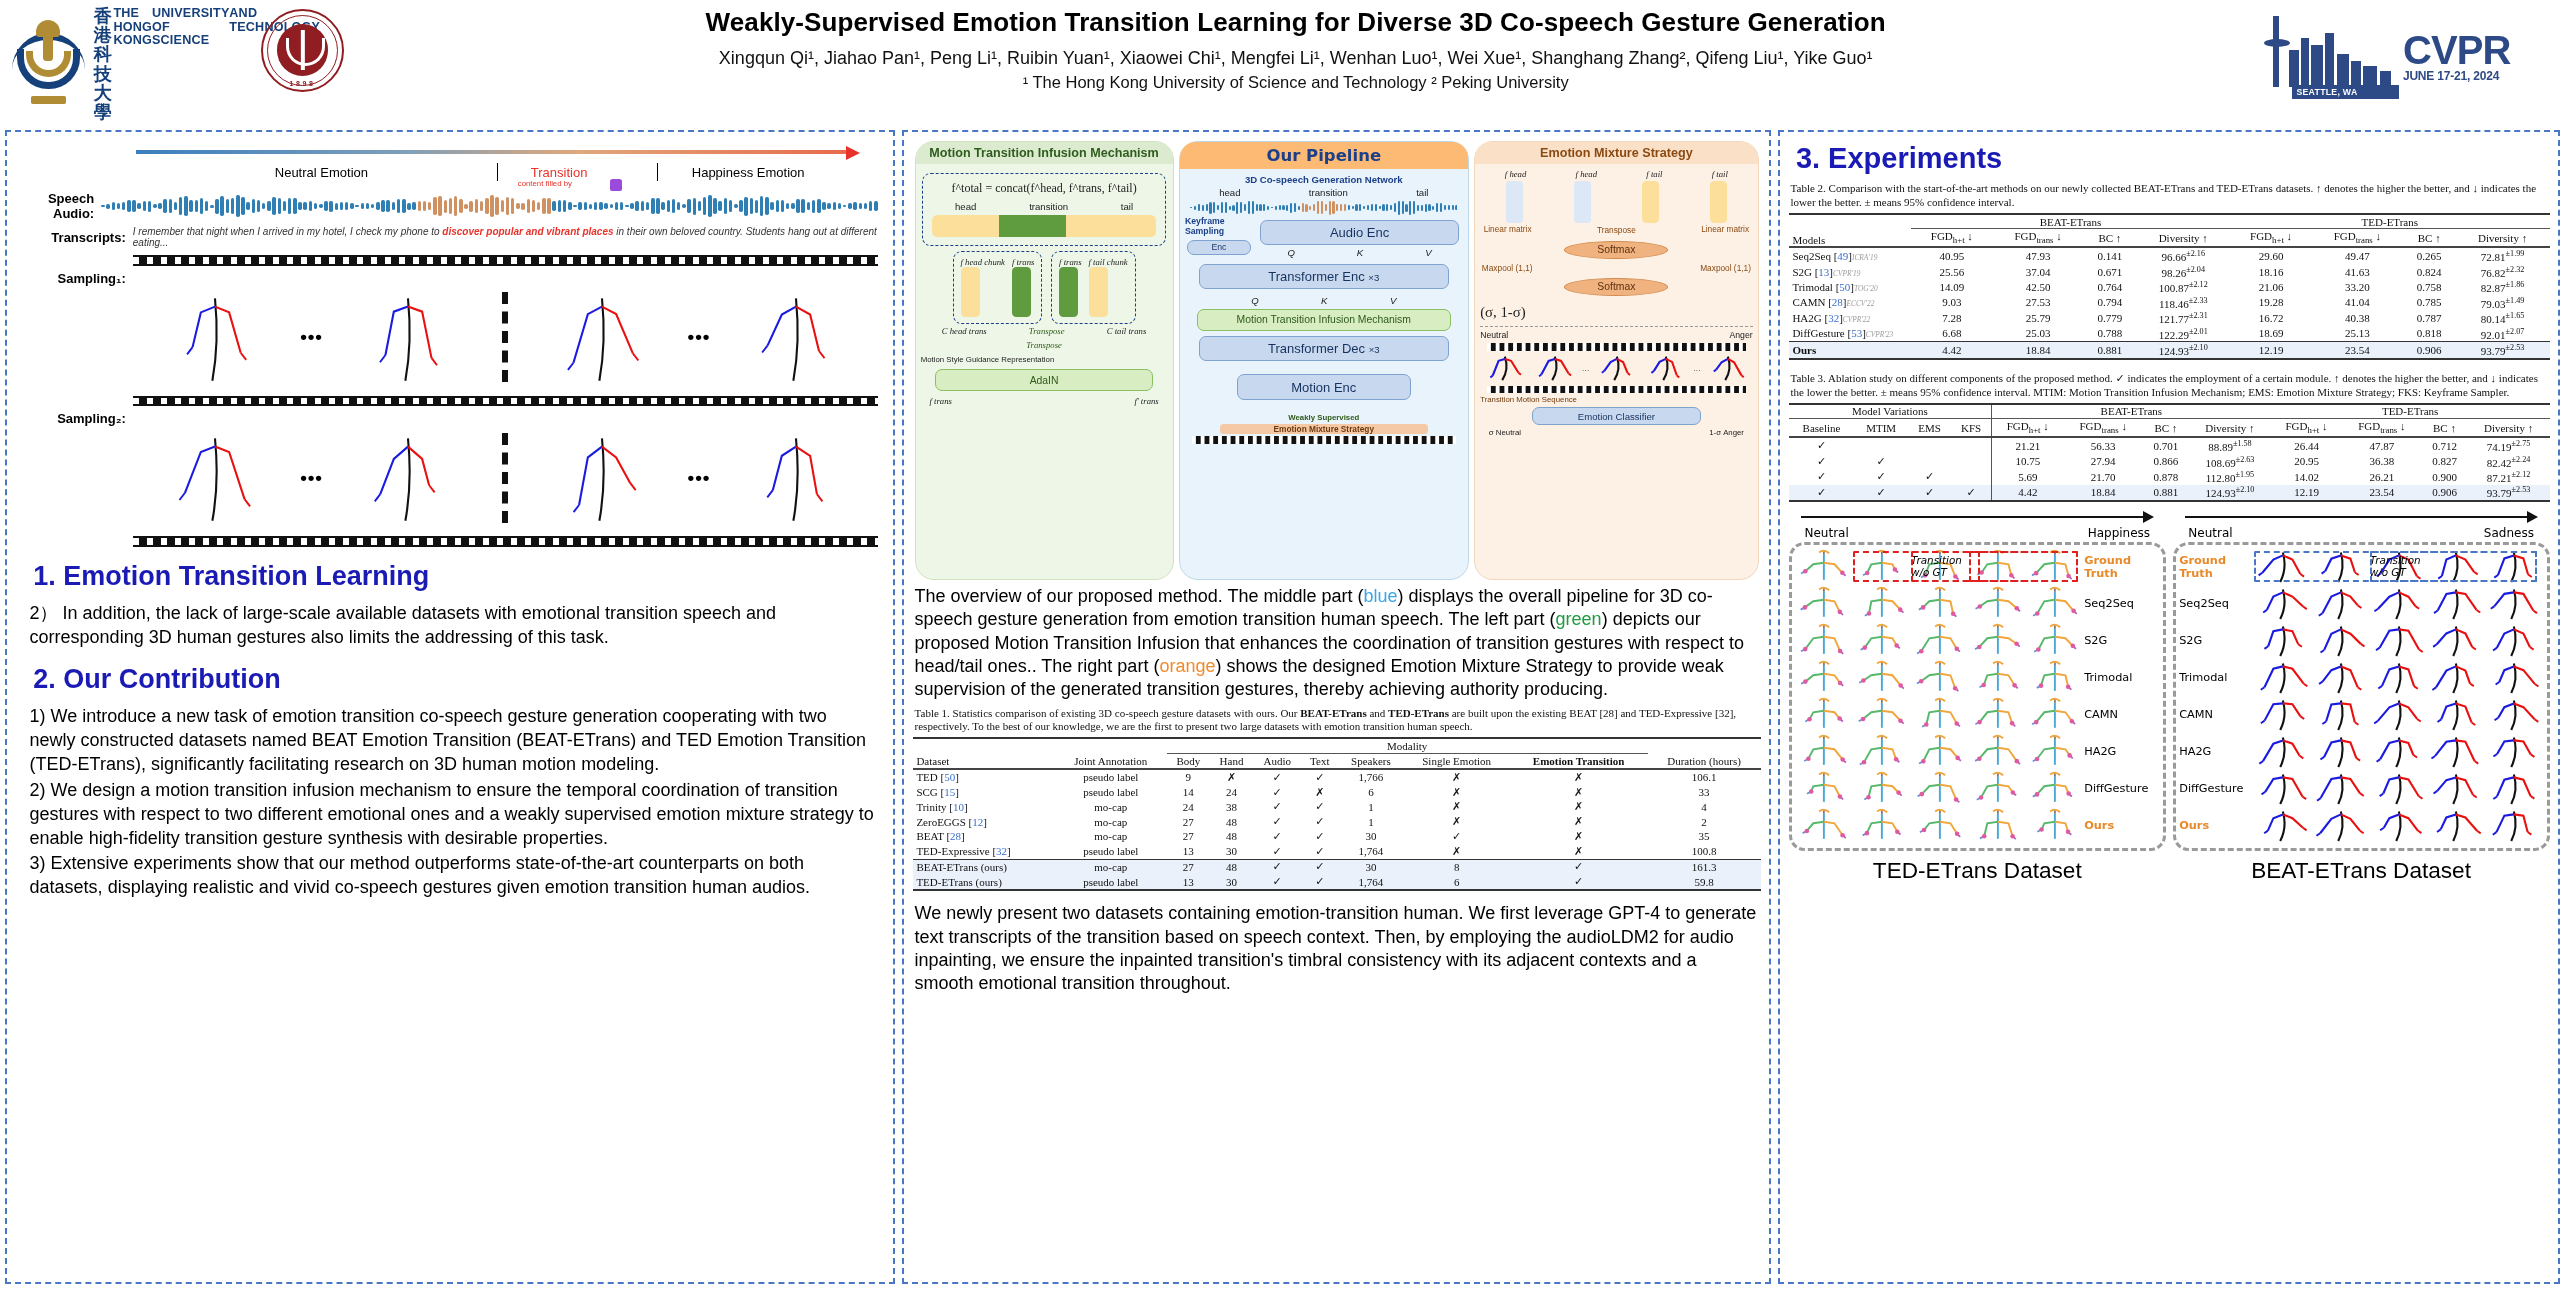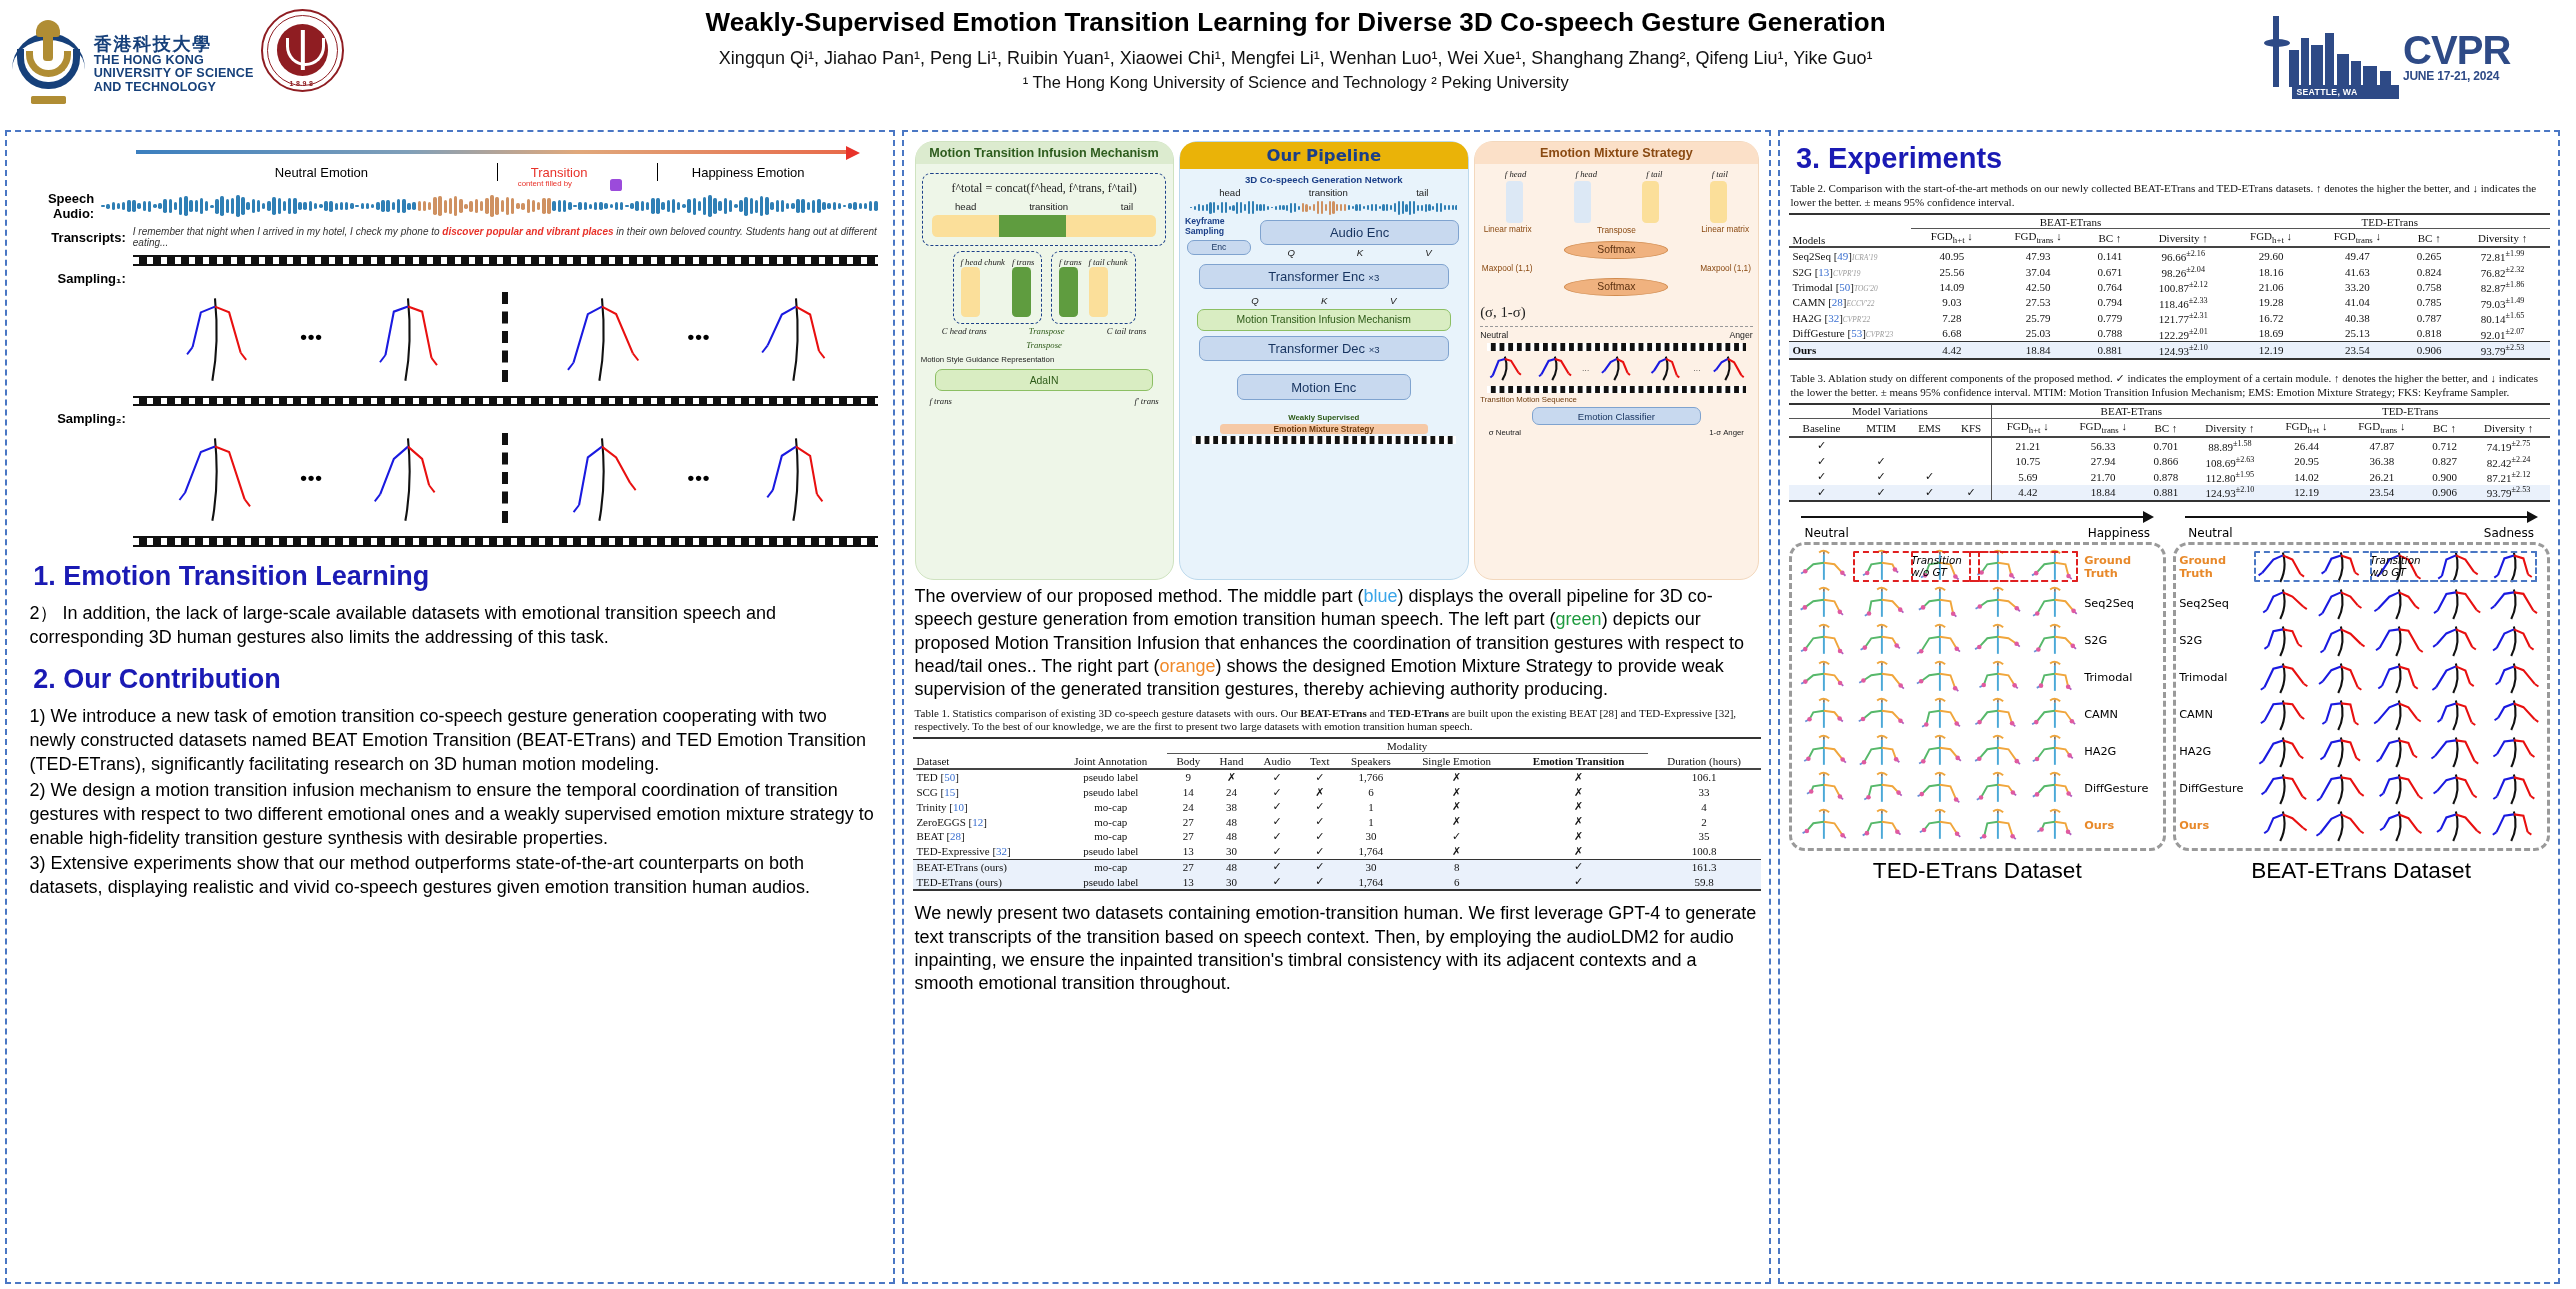"香港科技大學" .hkust-text { flex-direction: column -> row }
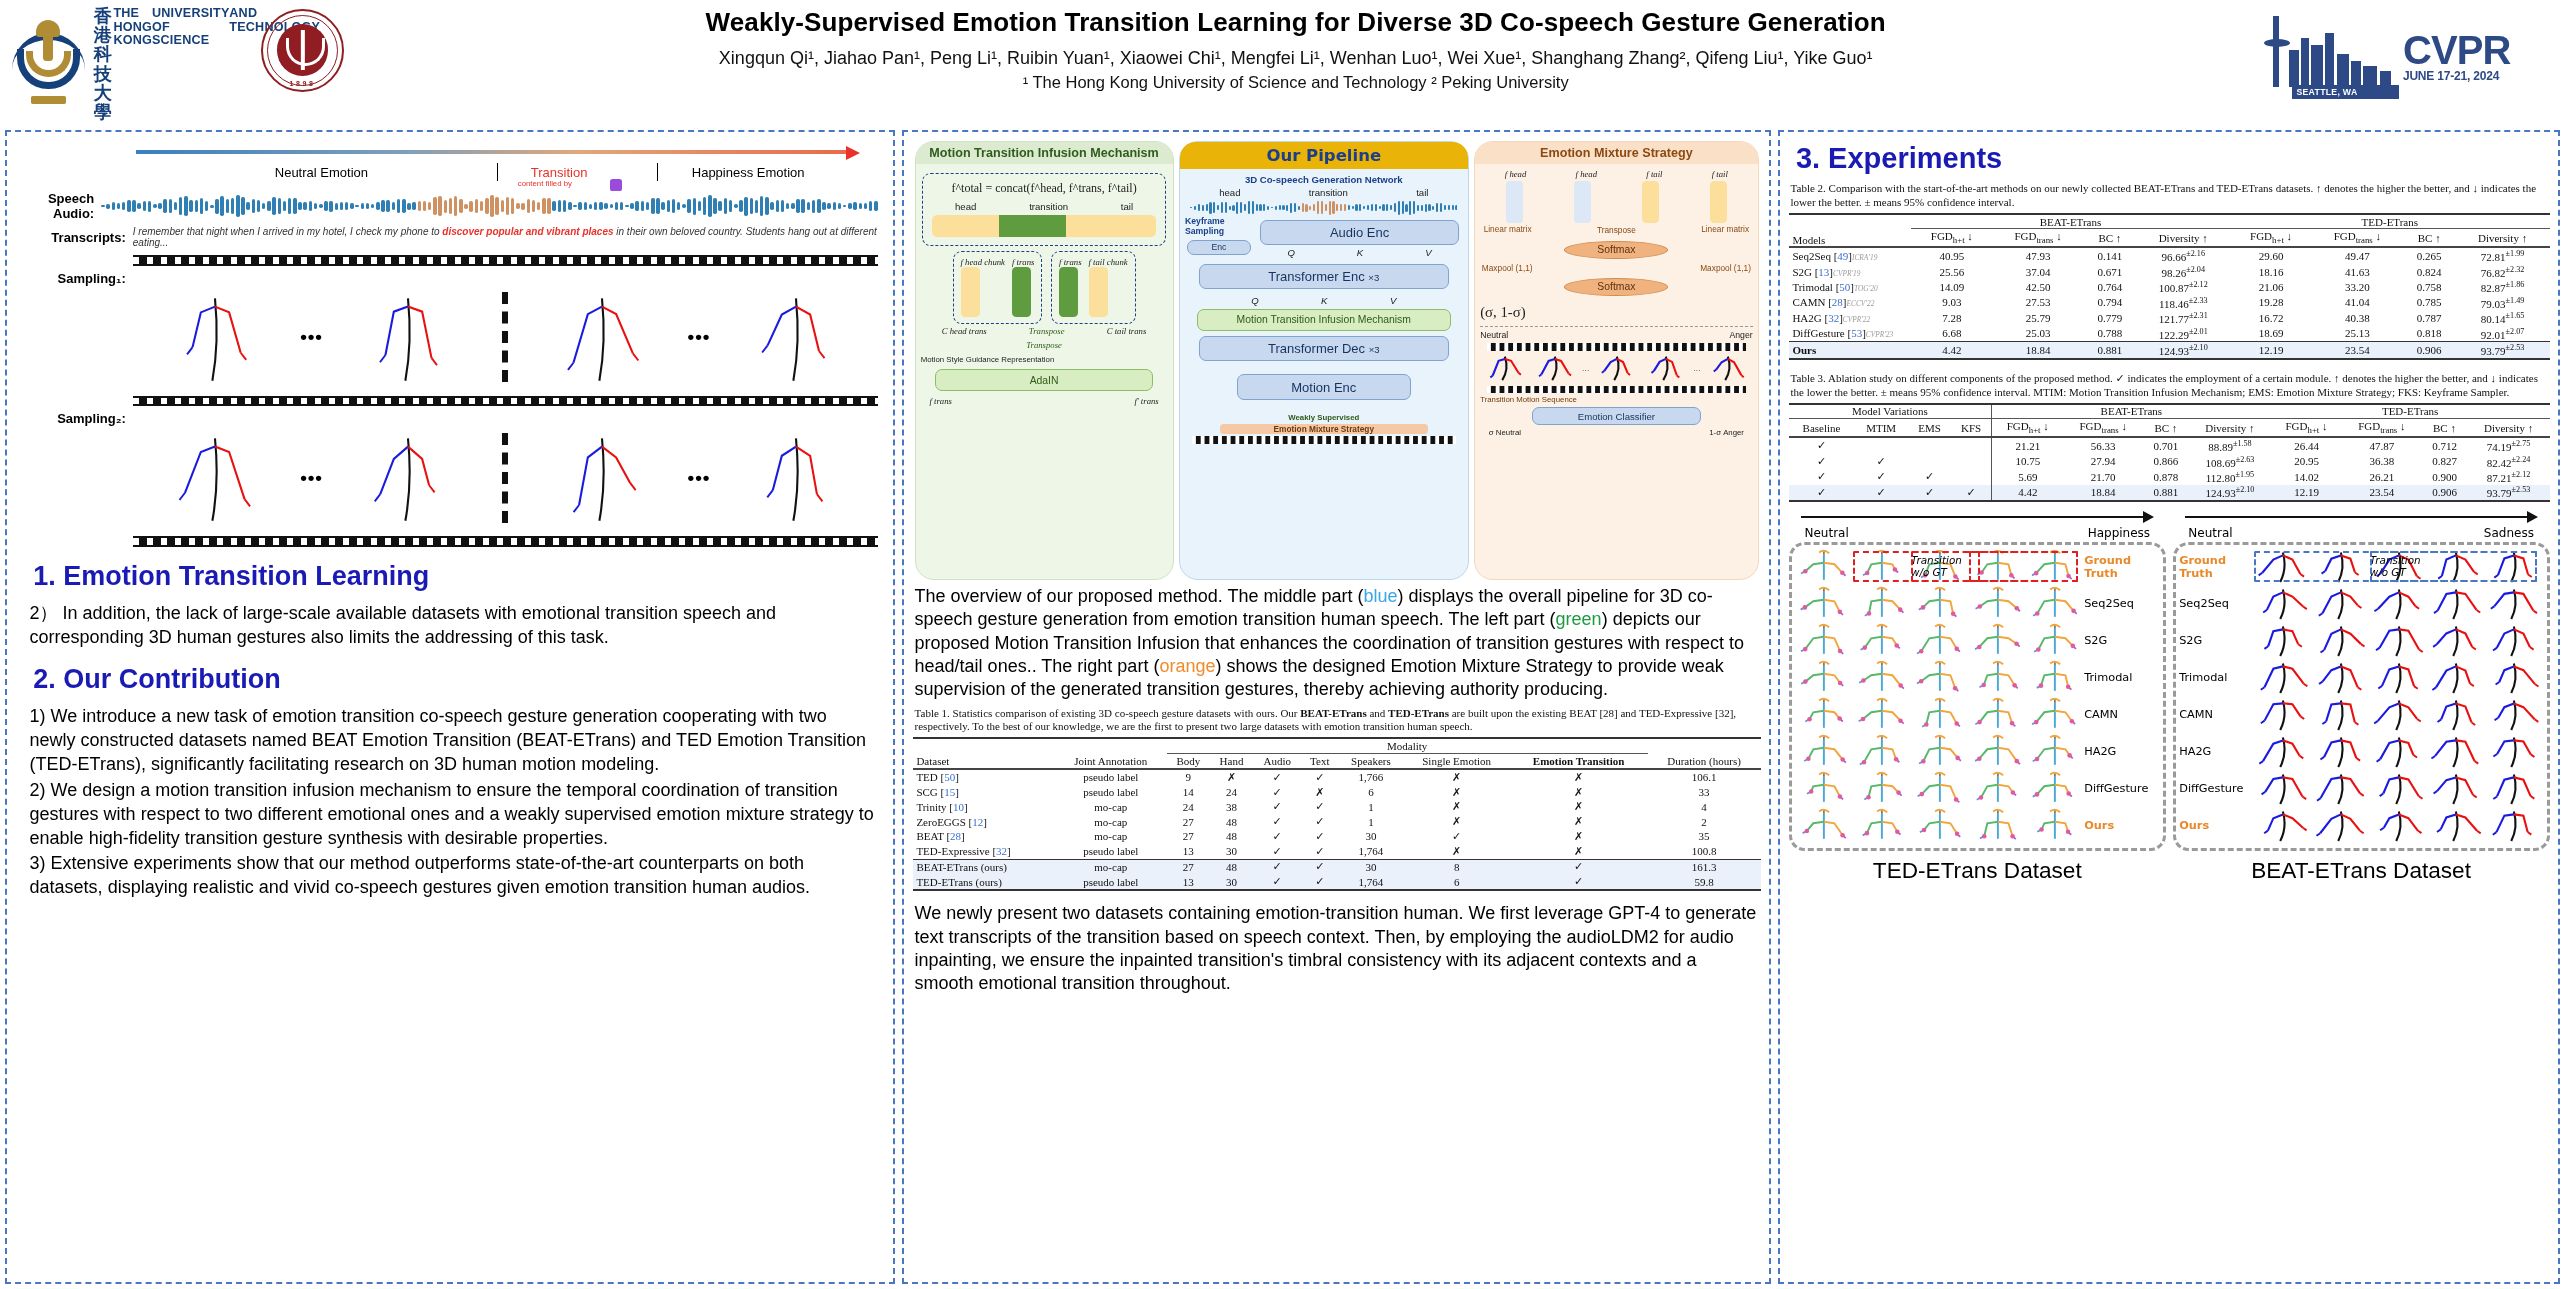"Our Pipeline" .pbox-blue .pbox-title { background: #eab308 -> #fdba74 }
